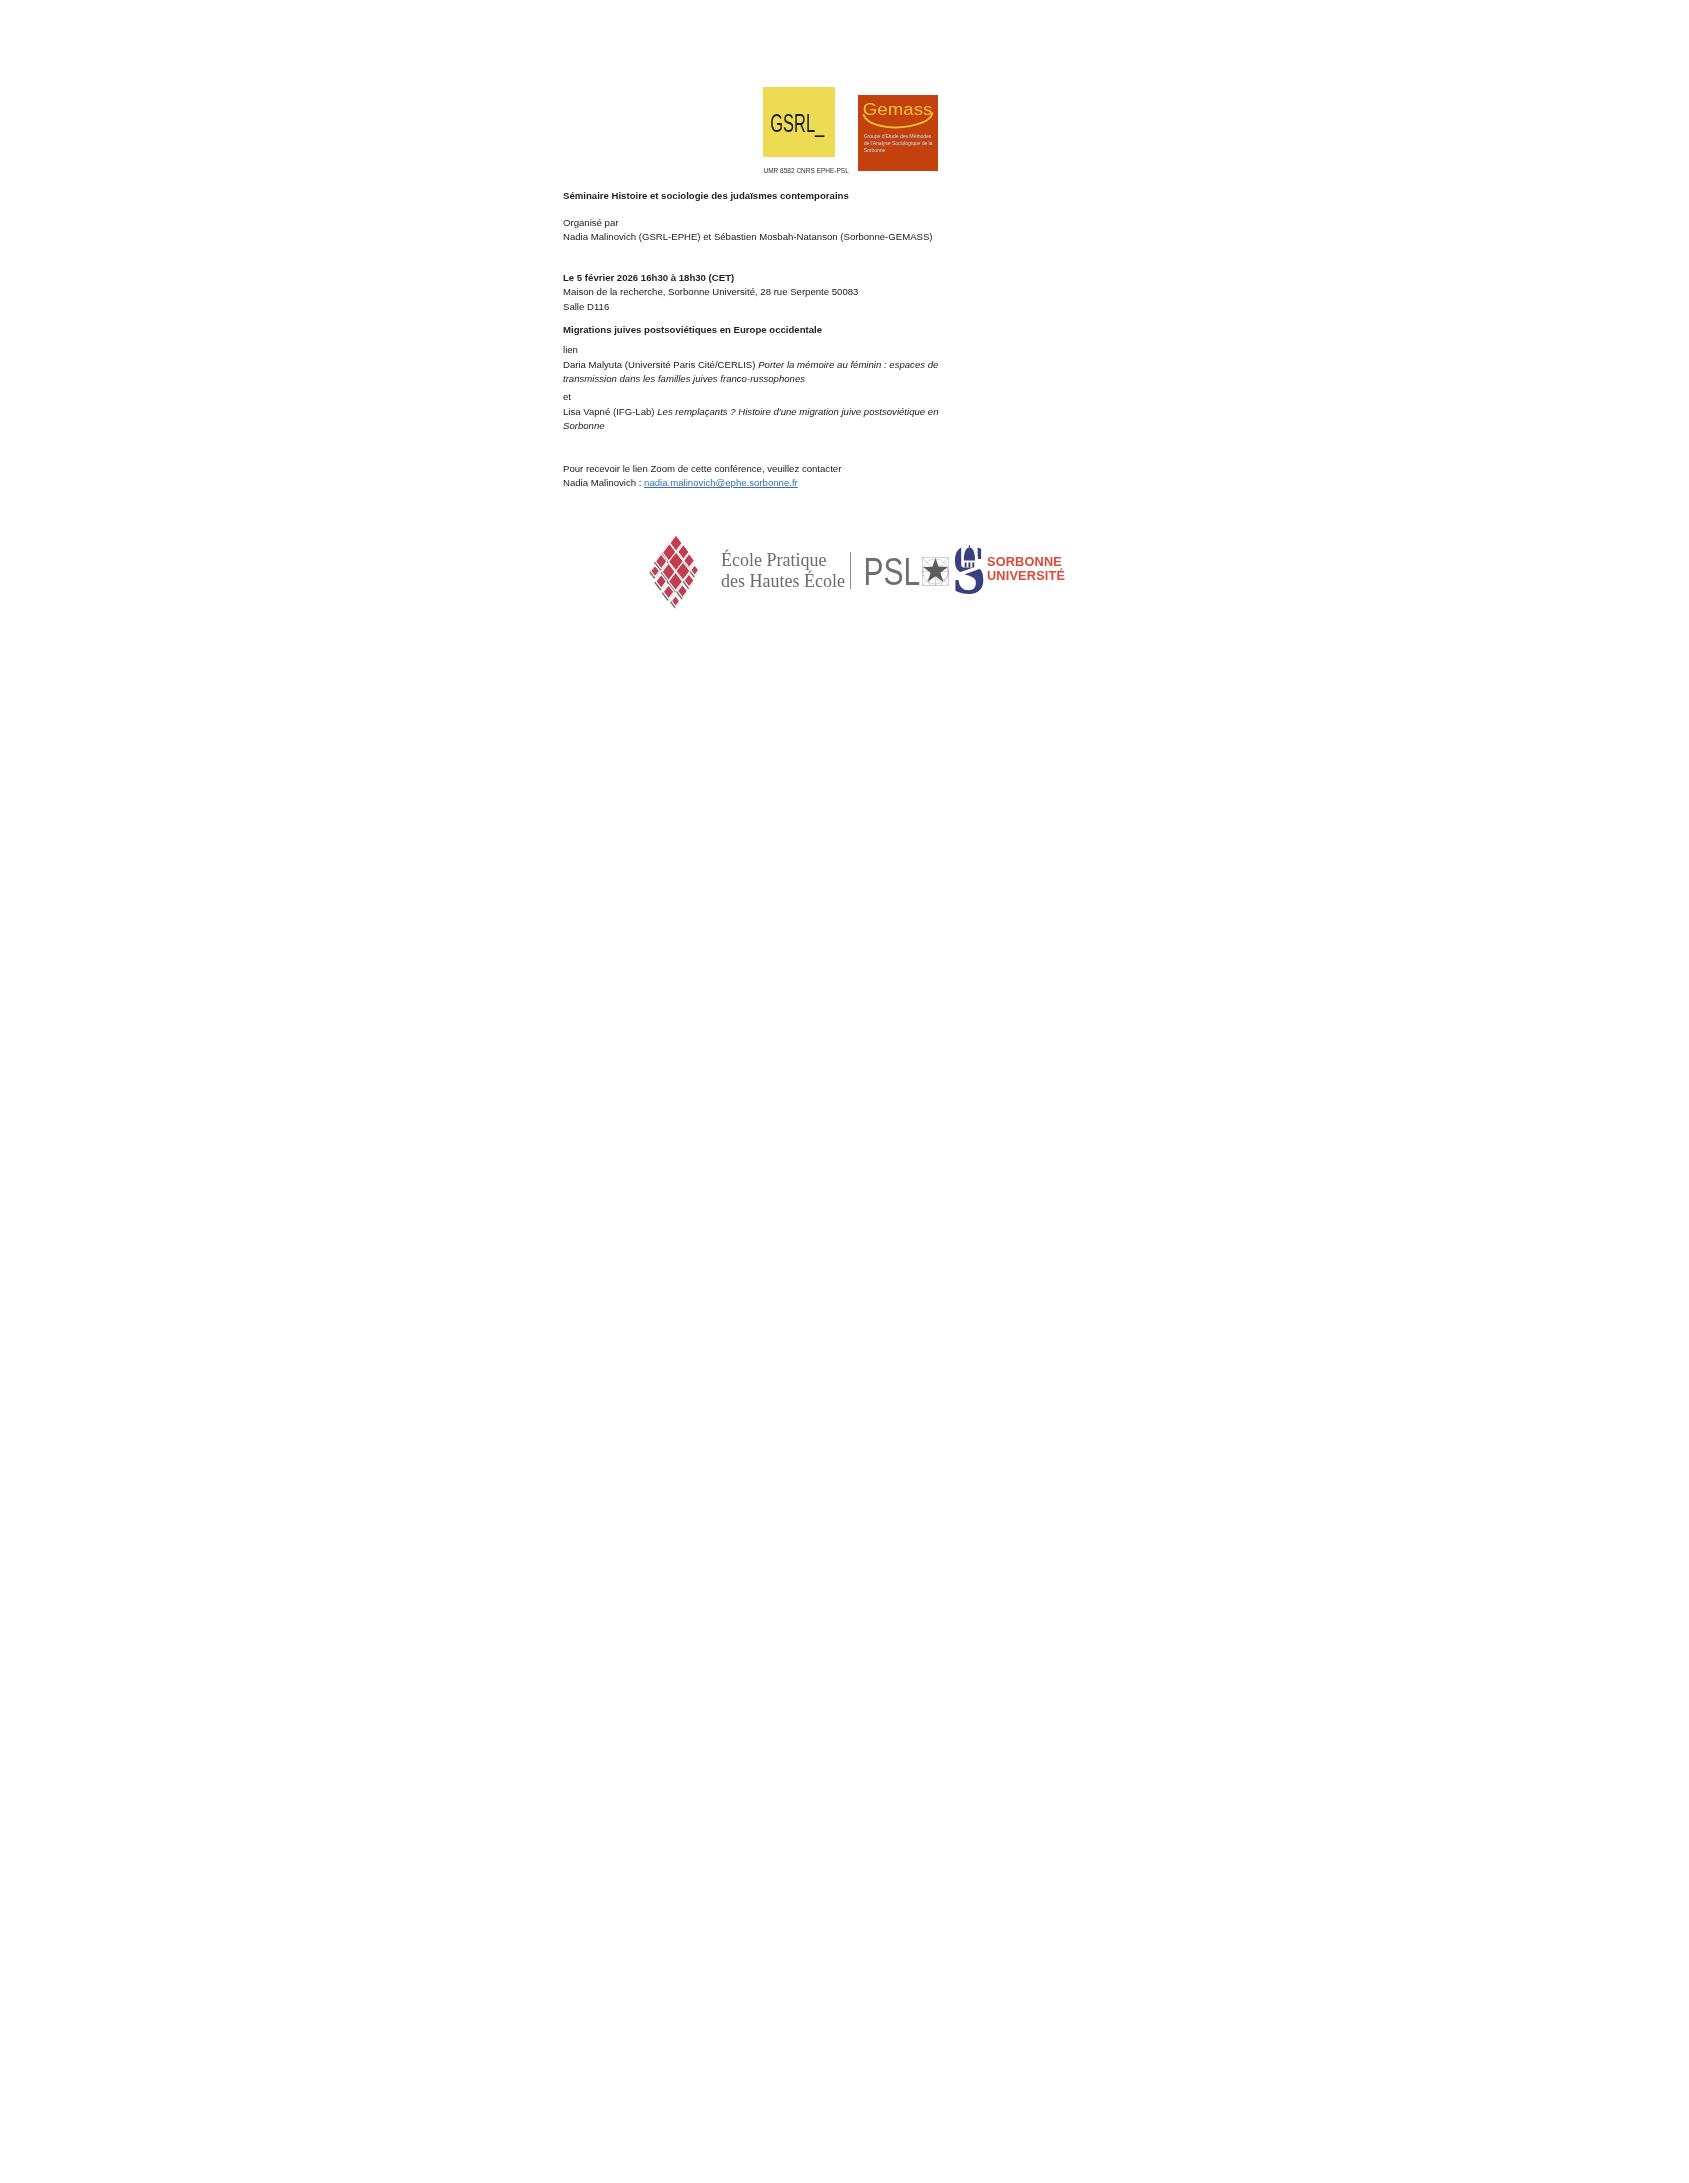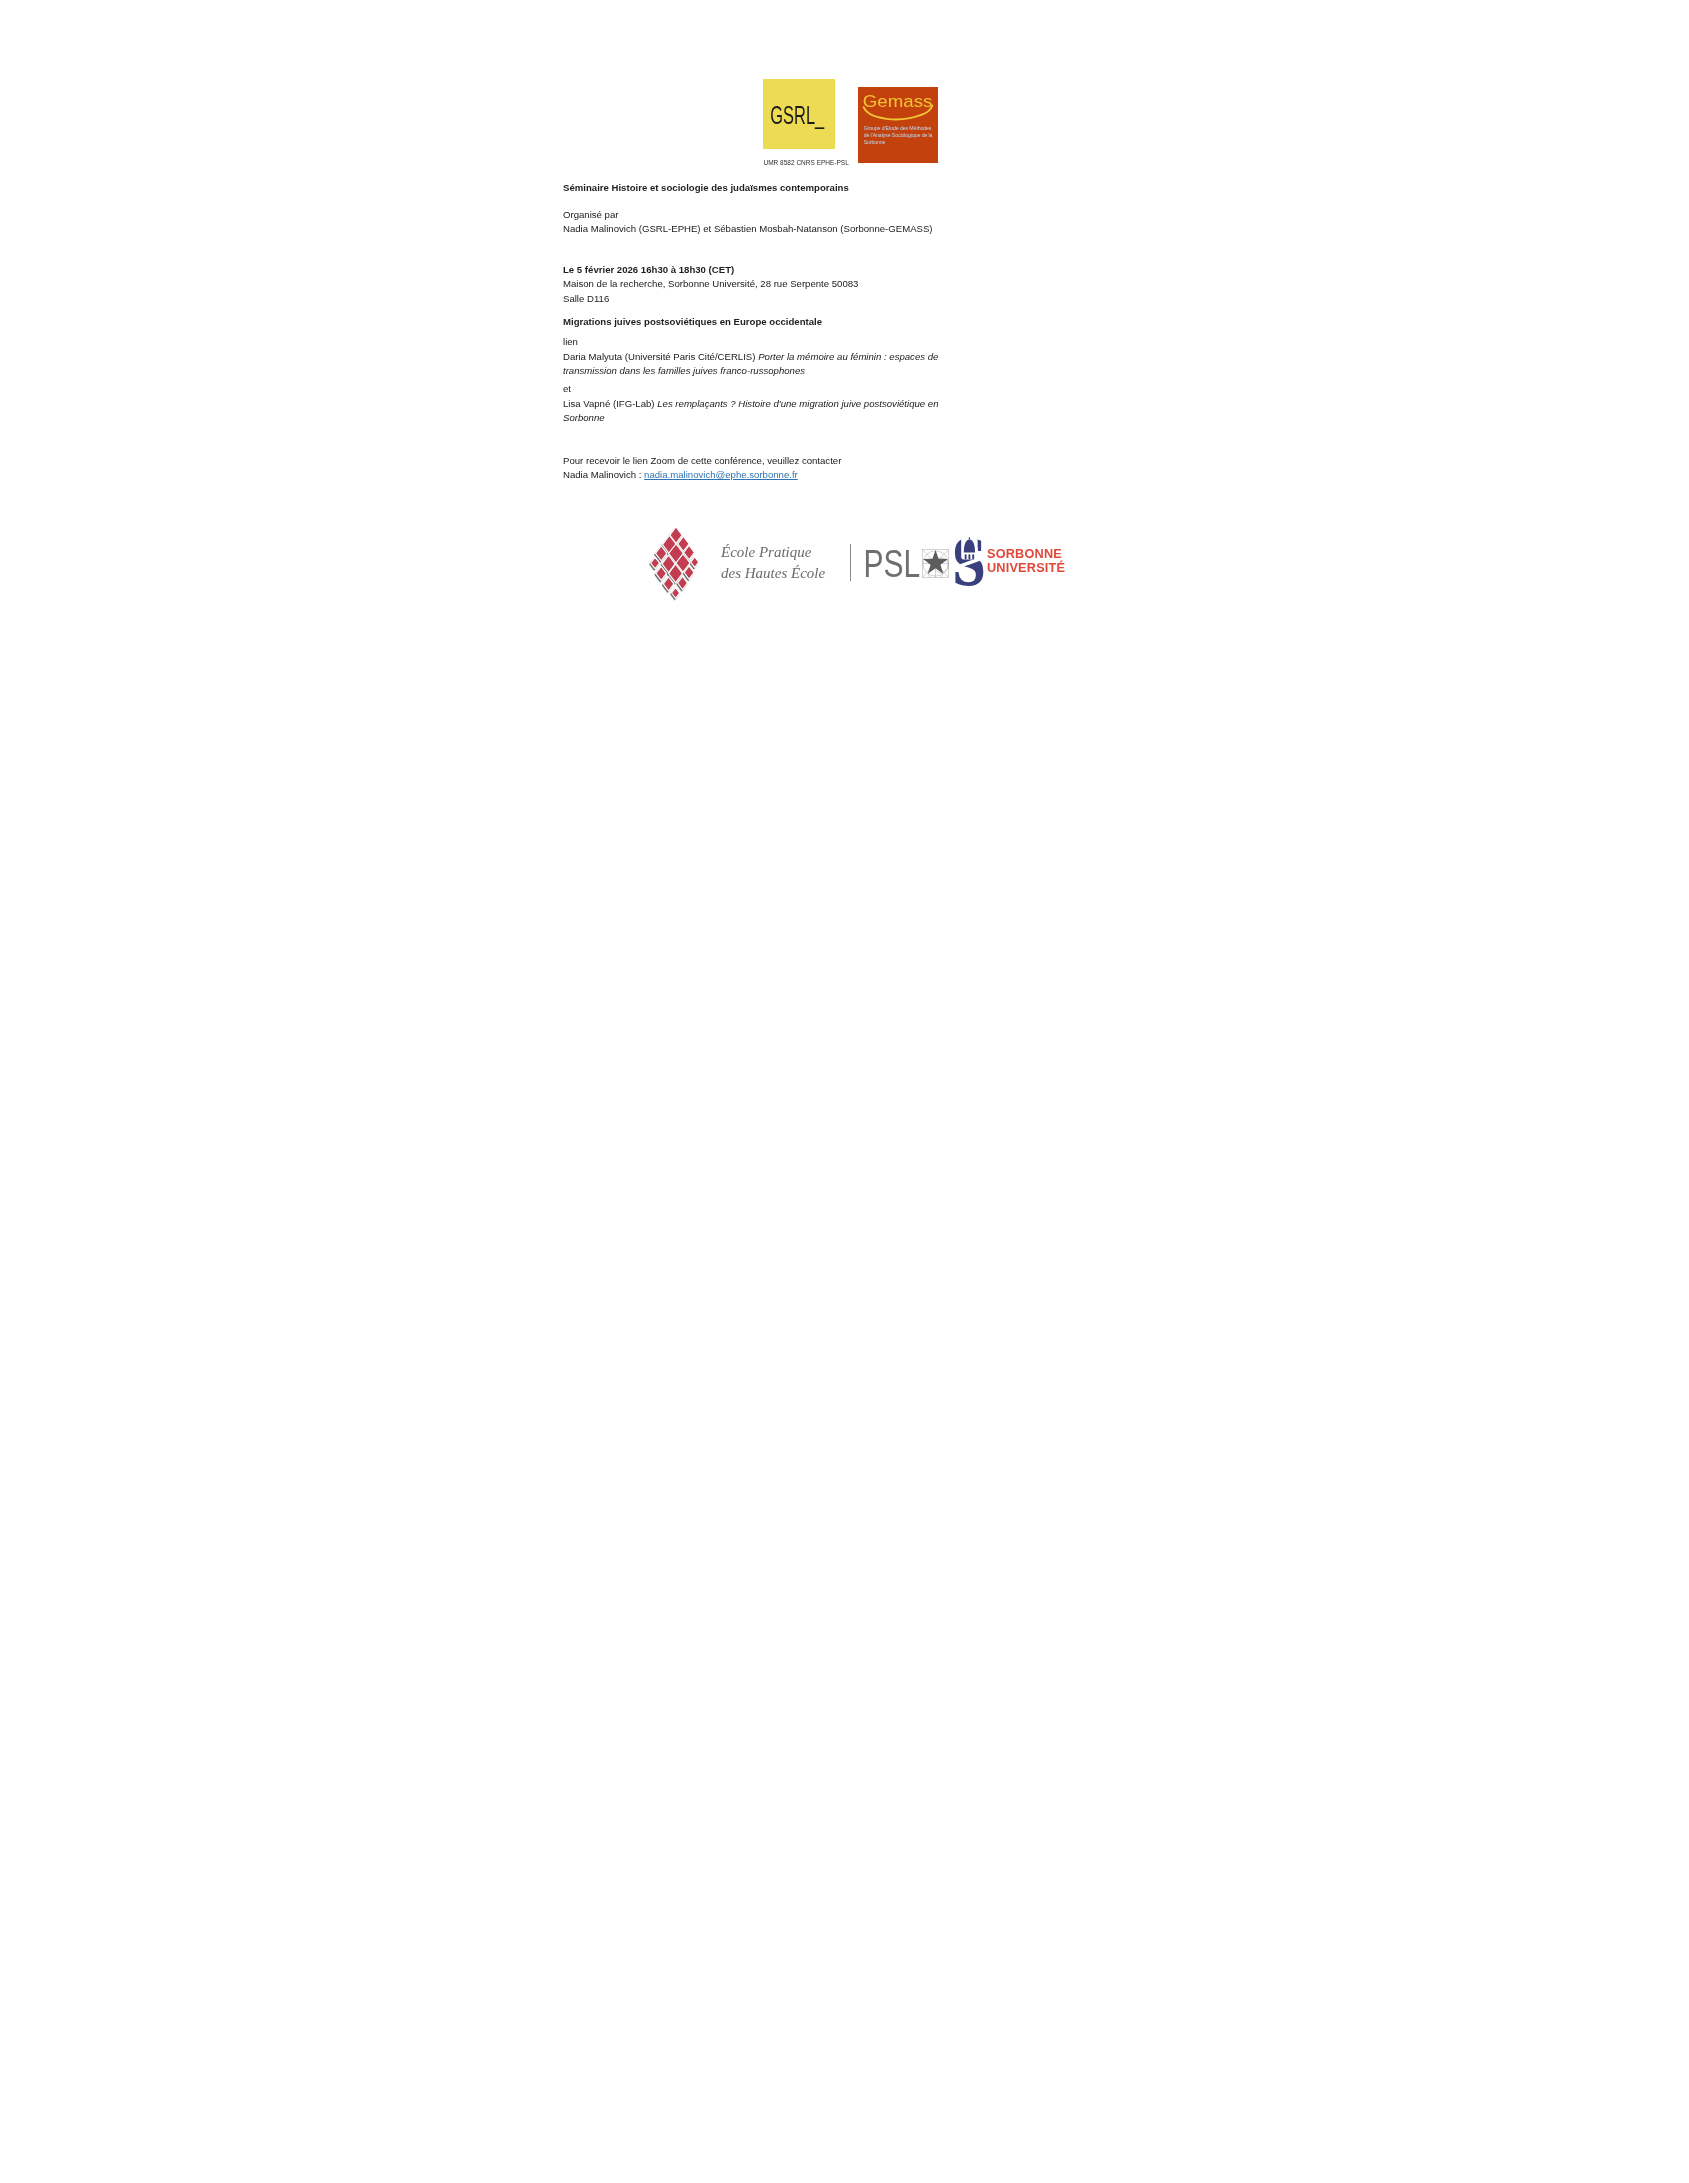"GSRL_" .page { margin: 4px auto -> 12px auto }
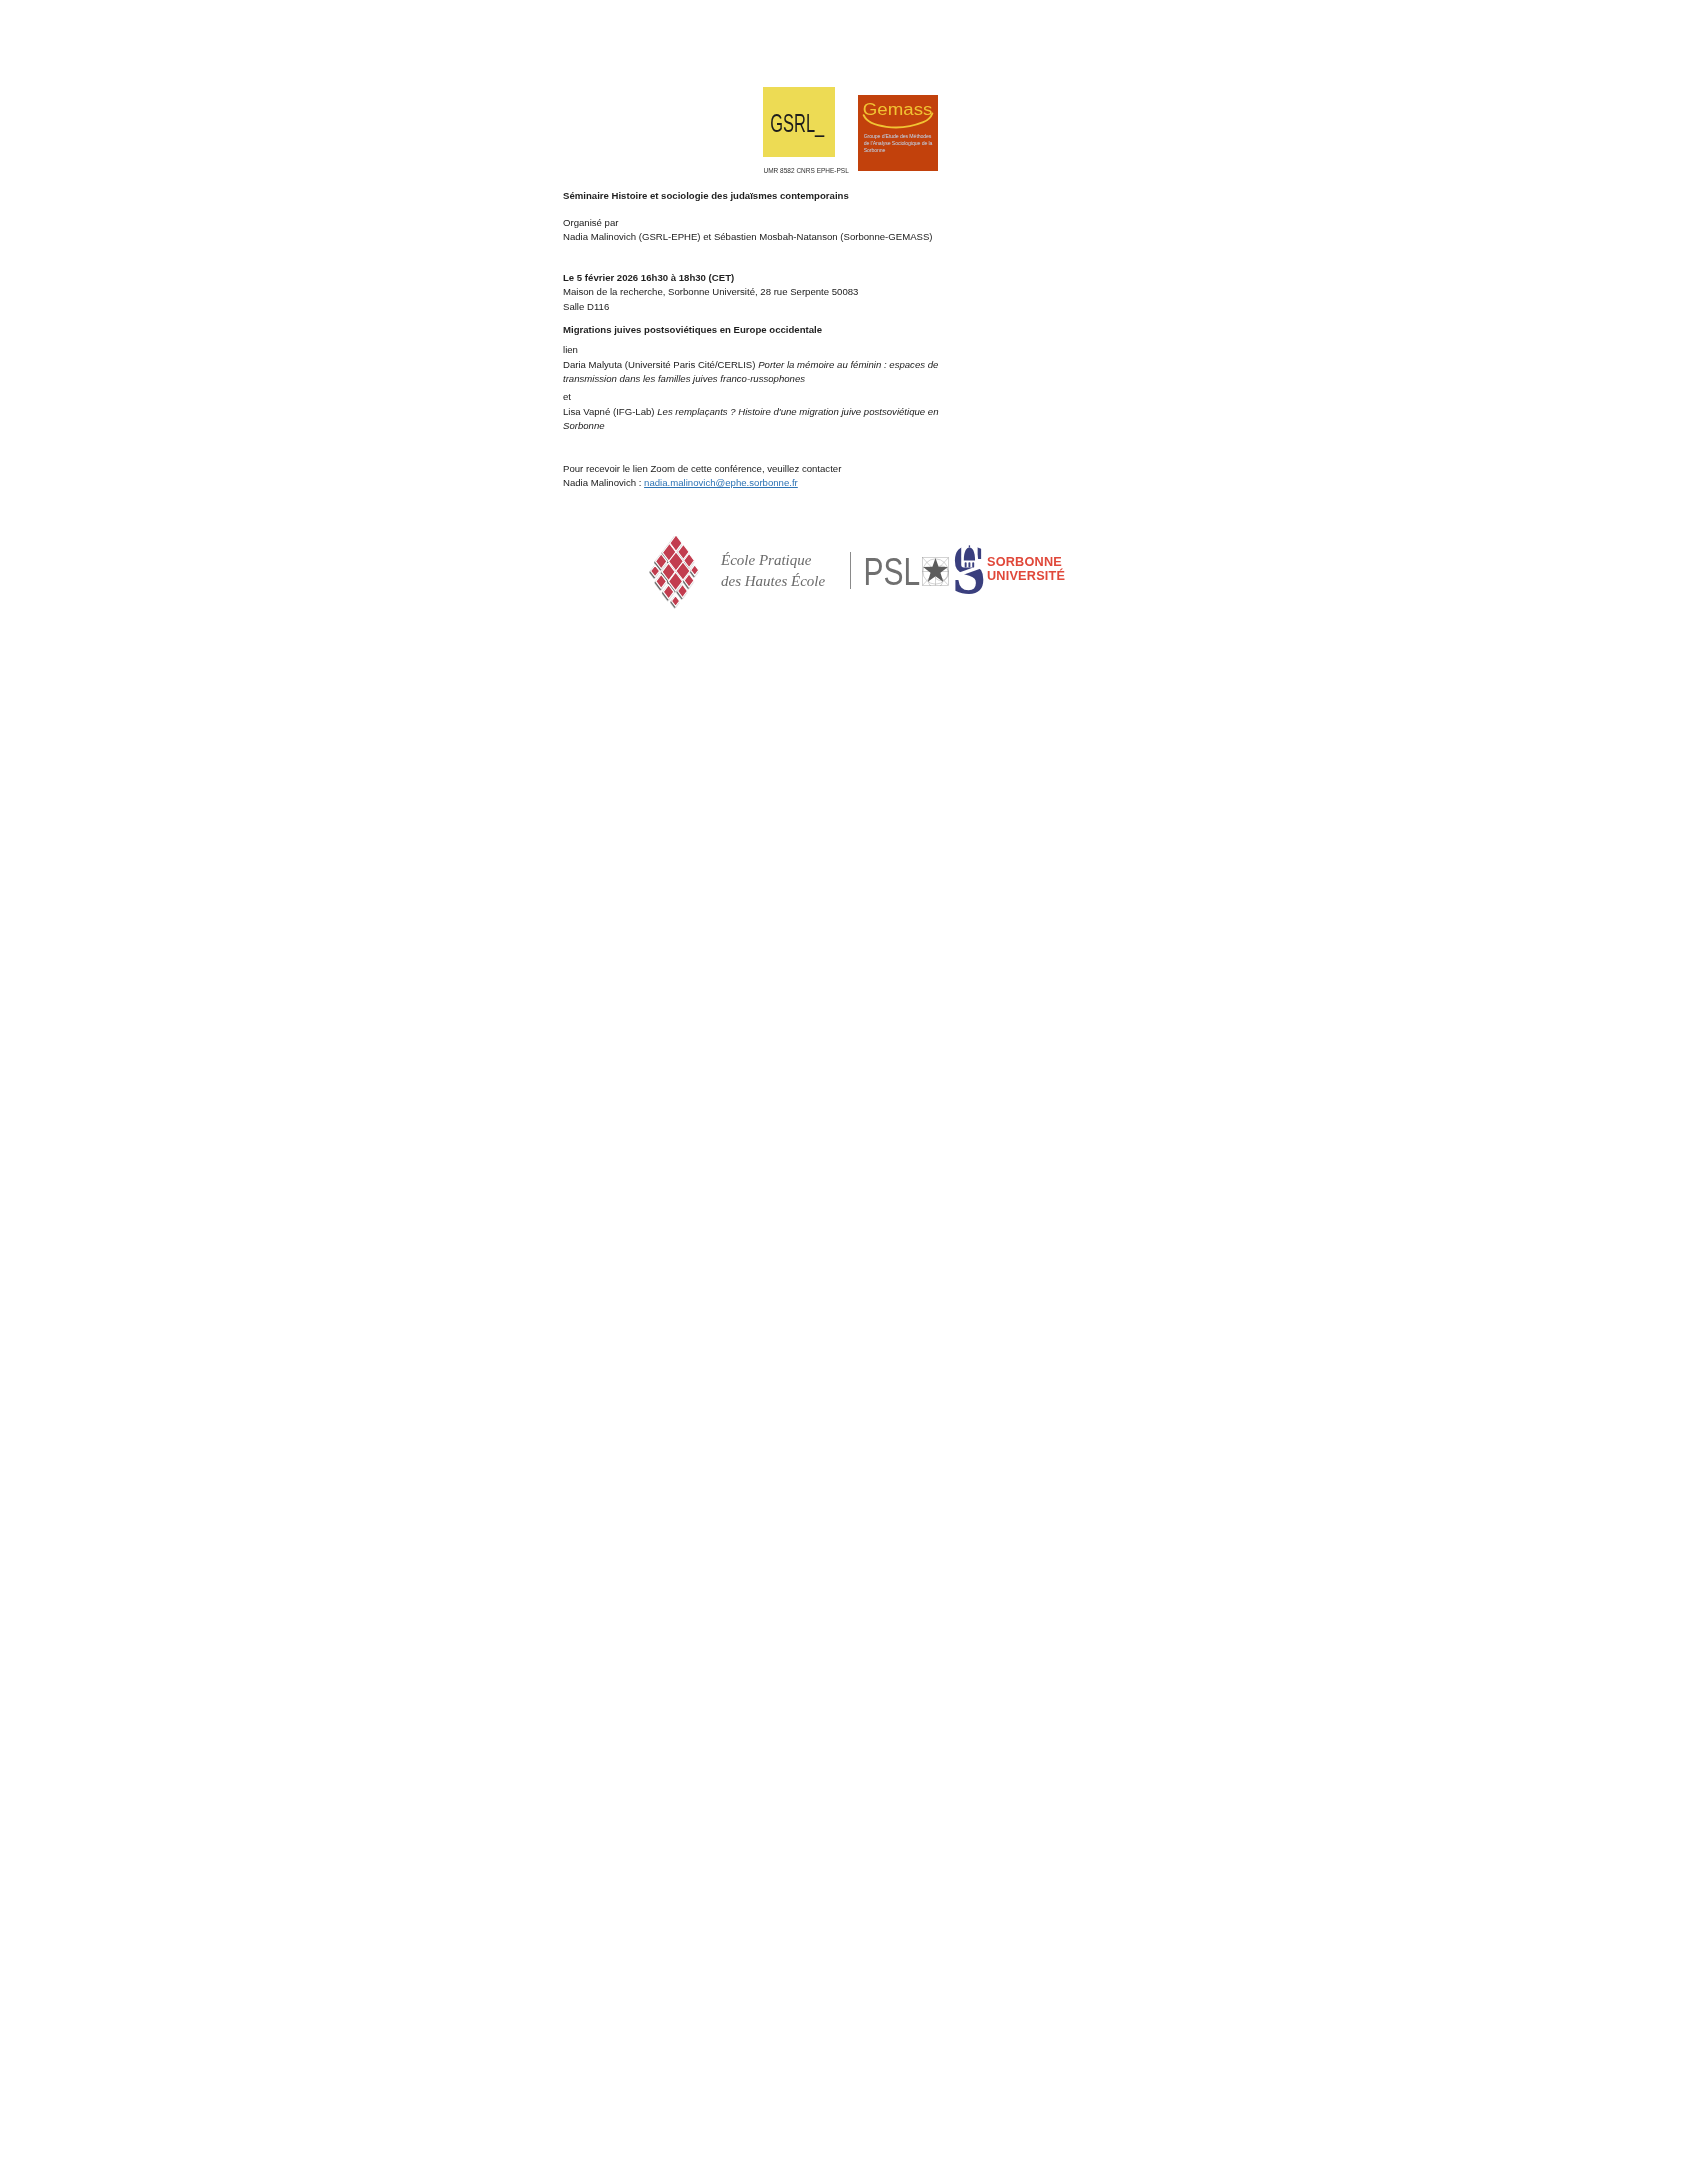"École Pratique" .ephe-name { font-size: 15px -> 18px; font-style: italic -> none }
